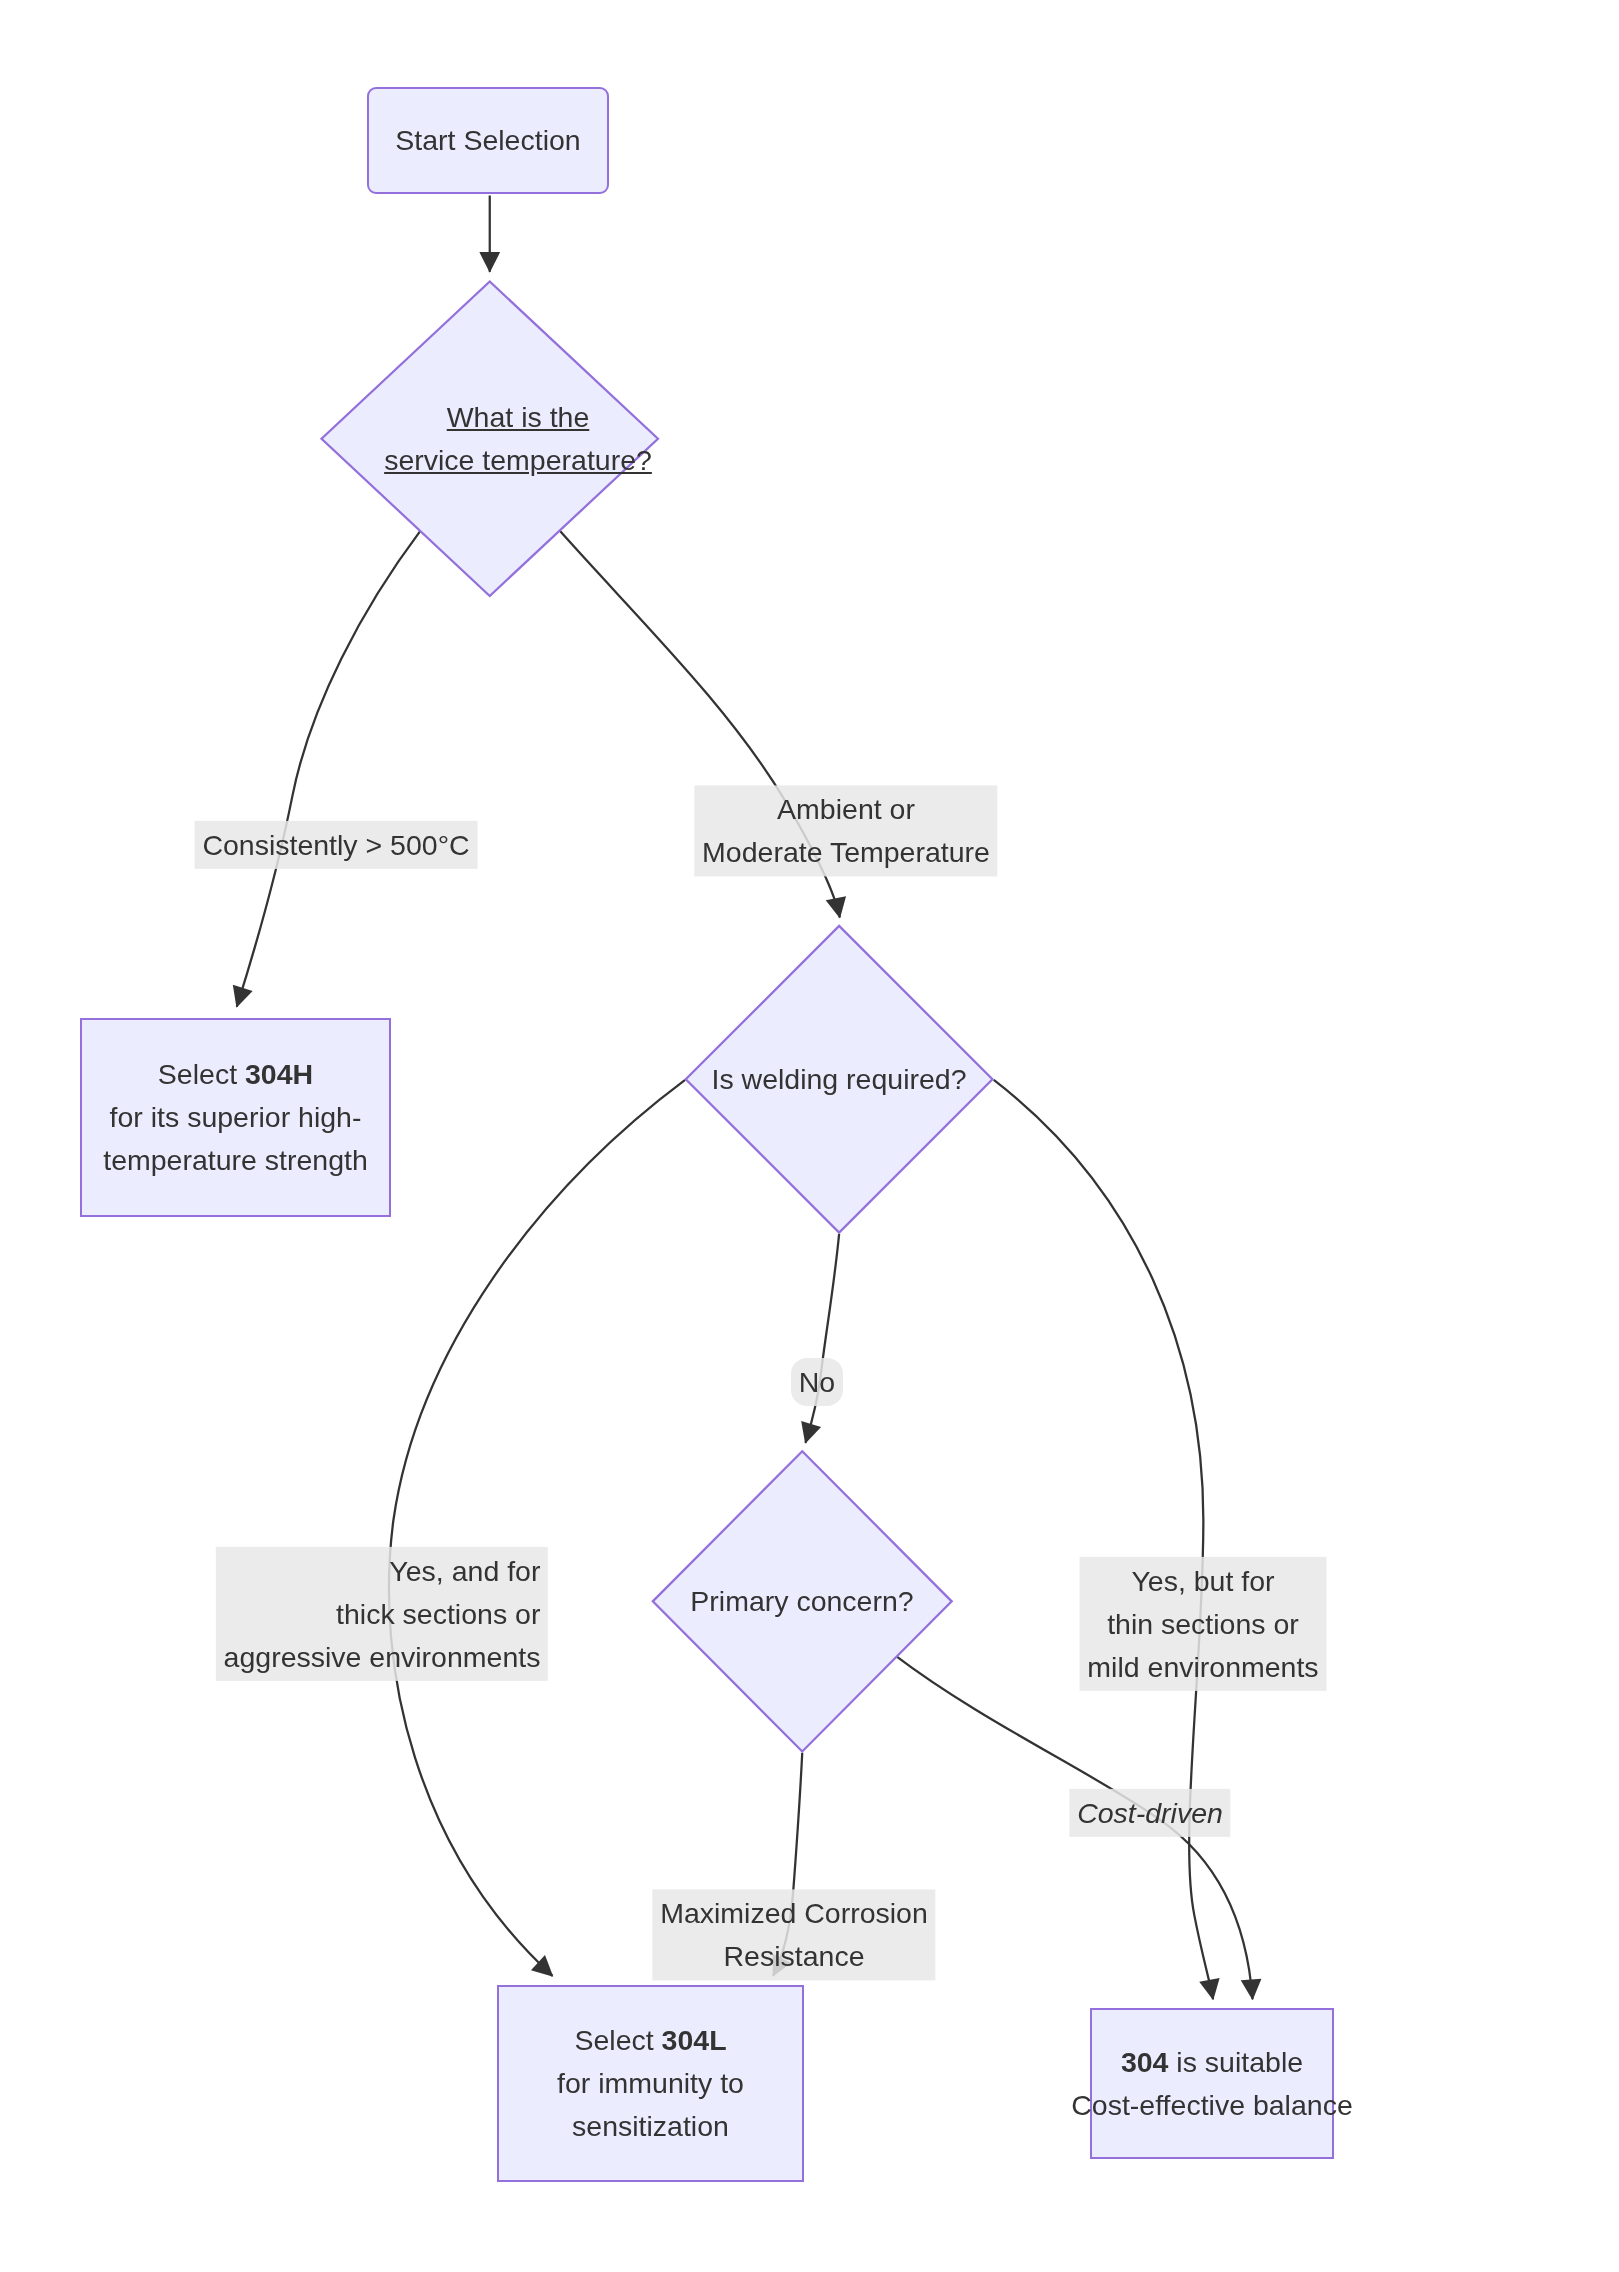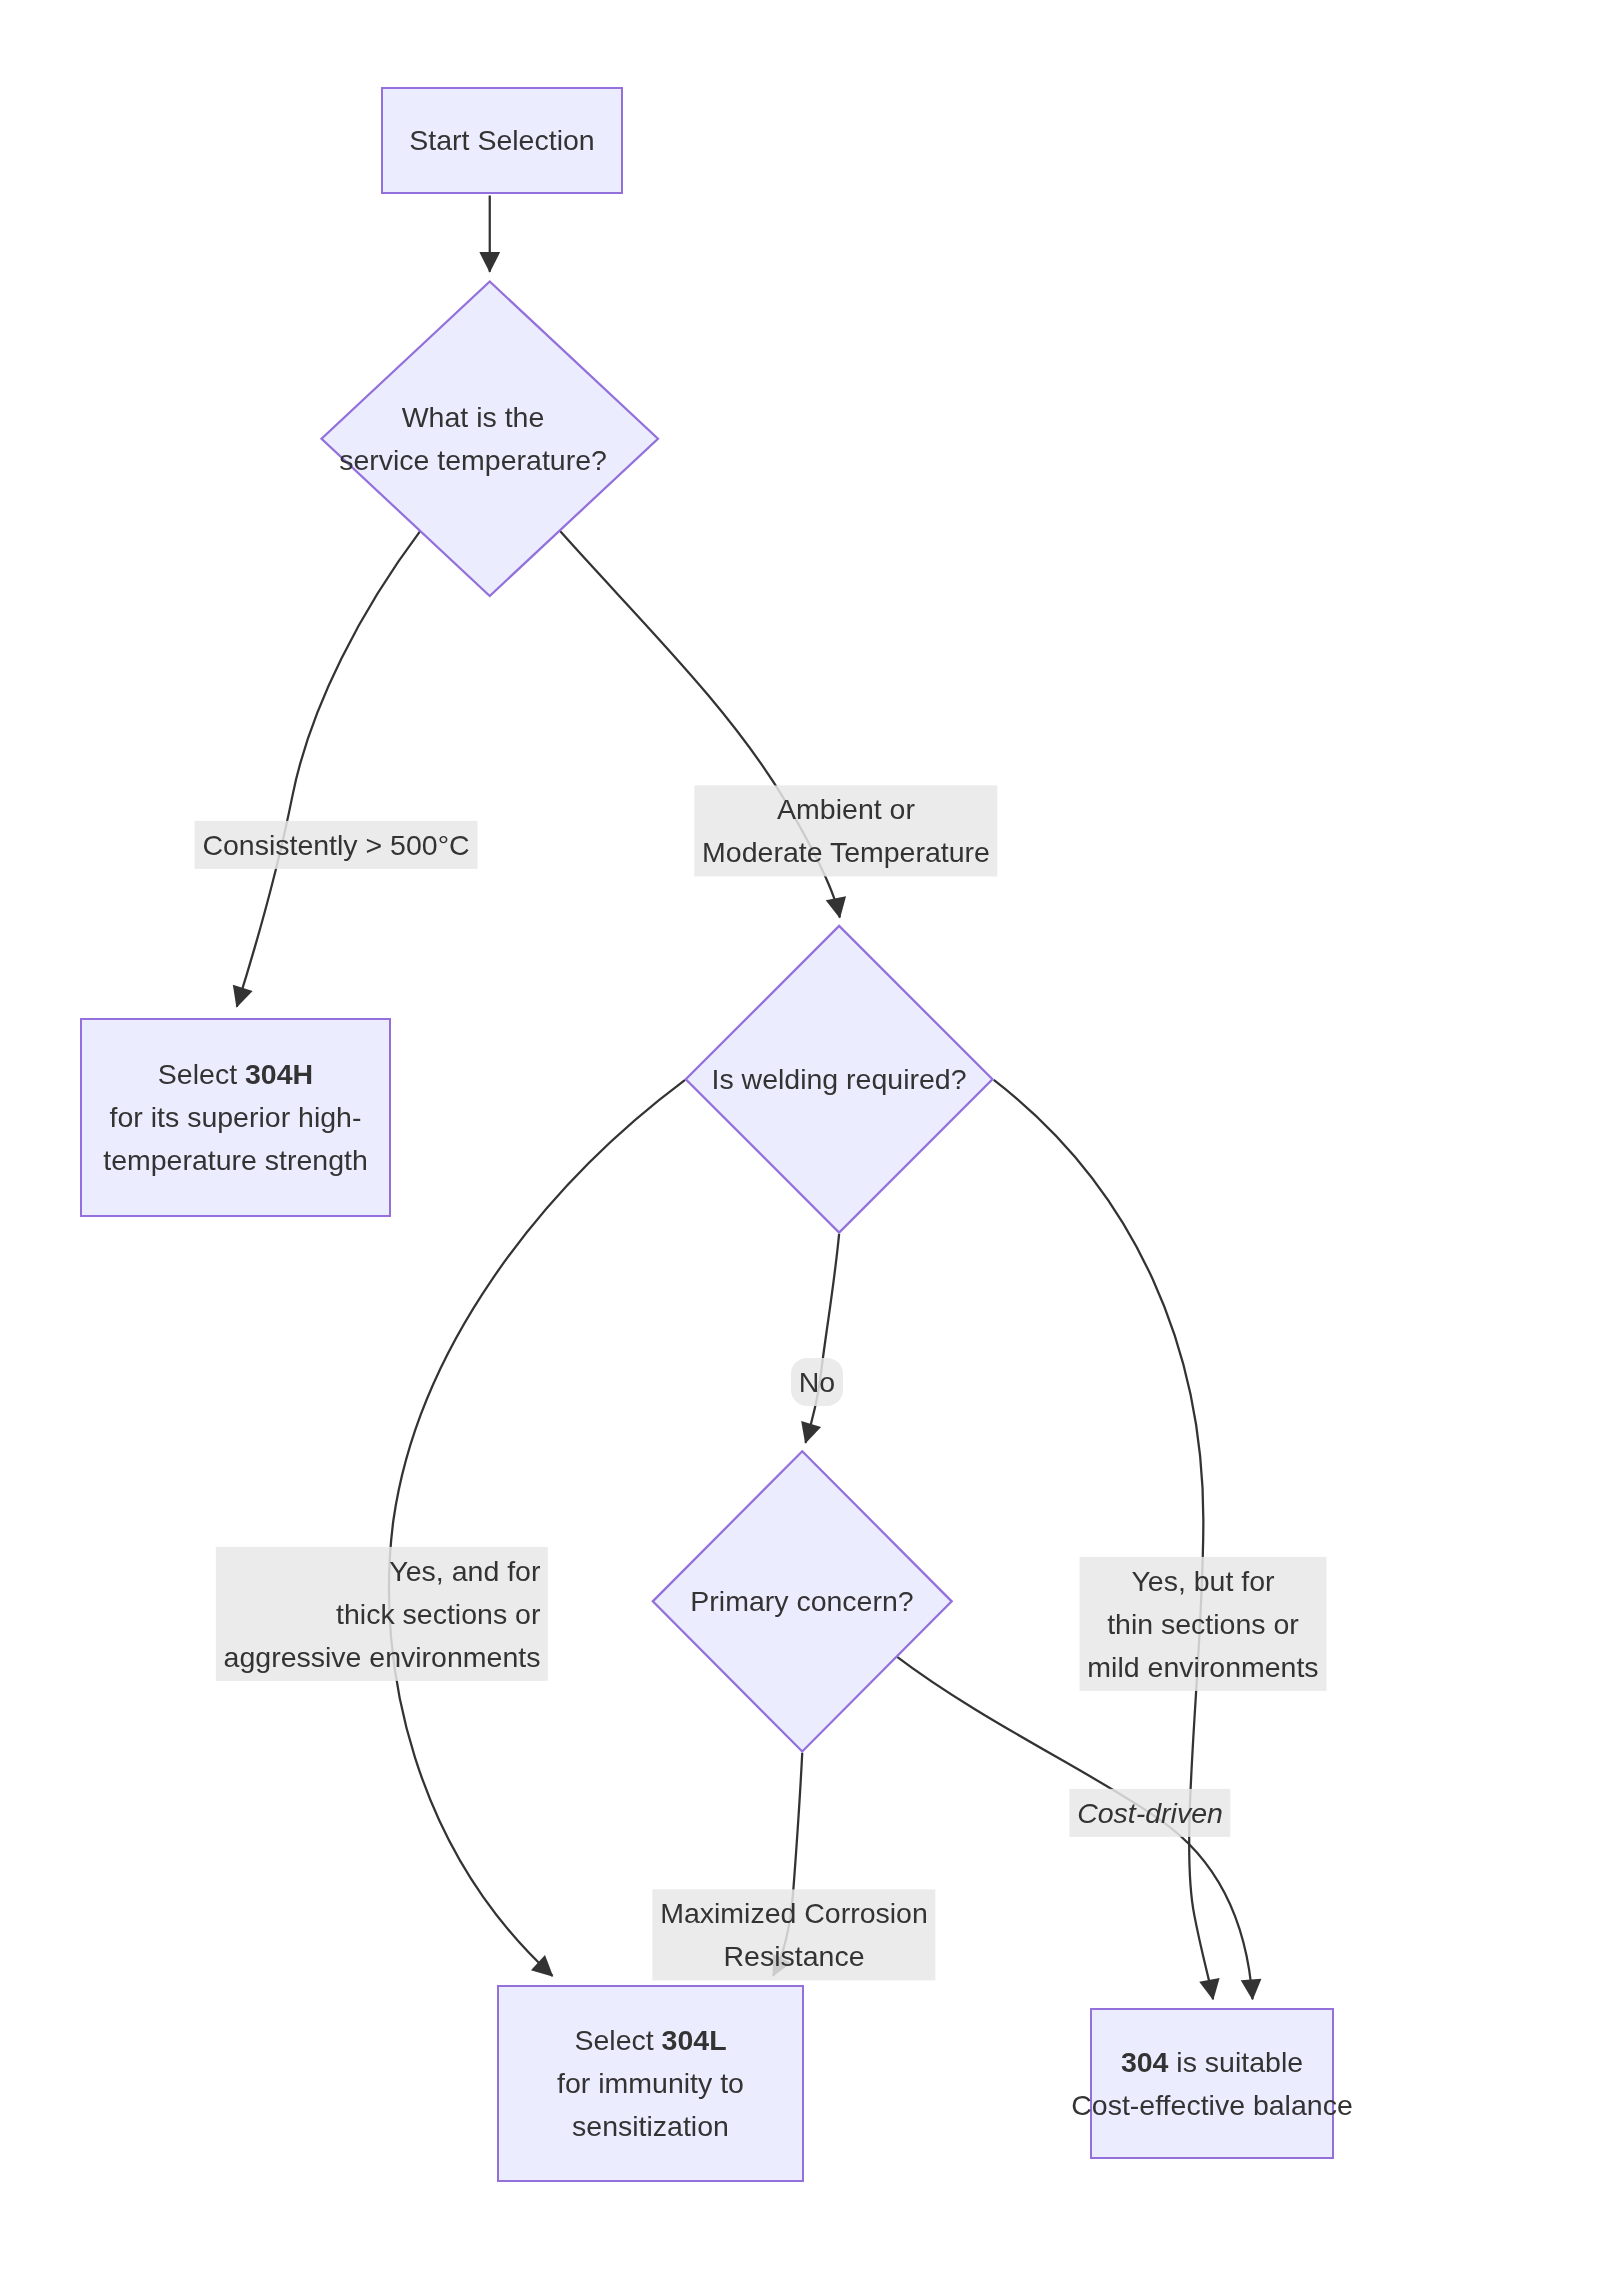"Start Selection" div.node { border-radius: none -> 9px; left: 381px -> 367px }
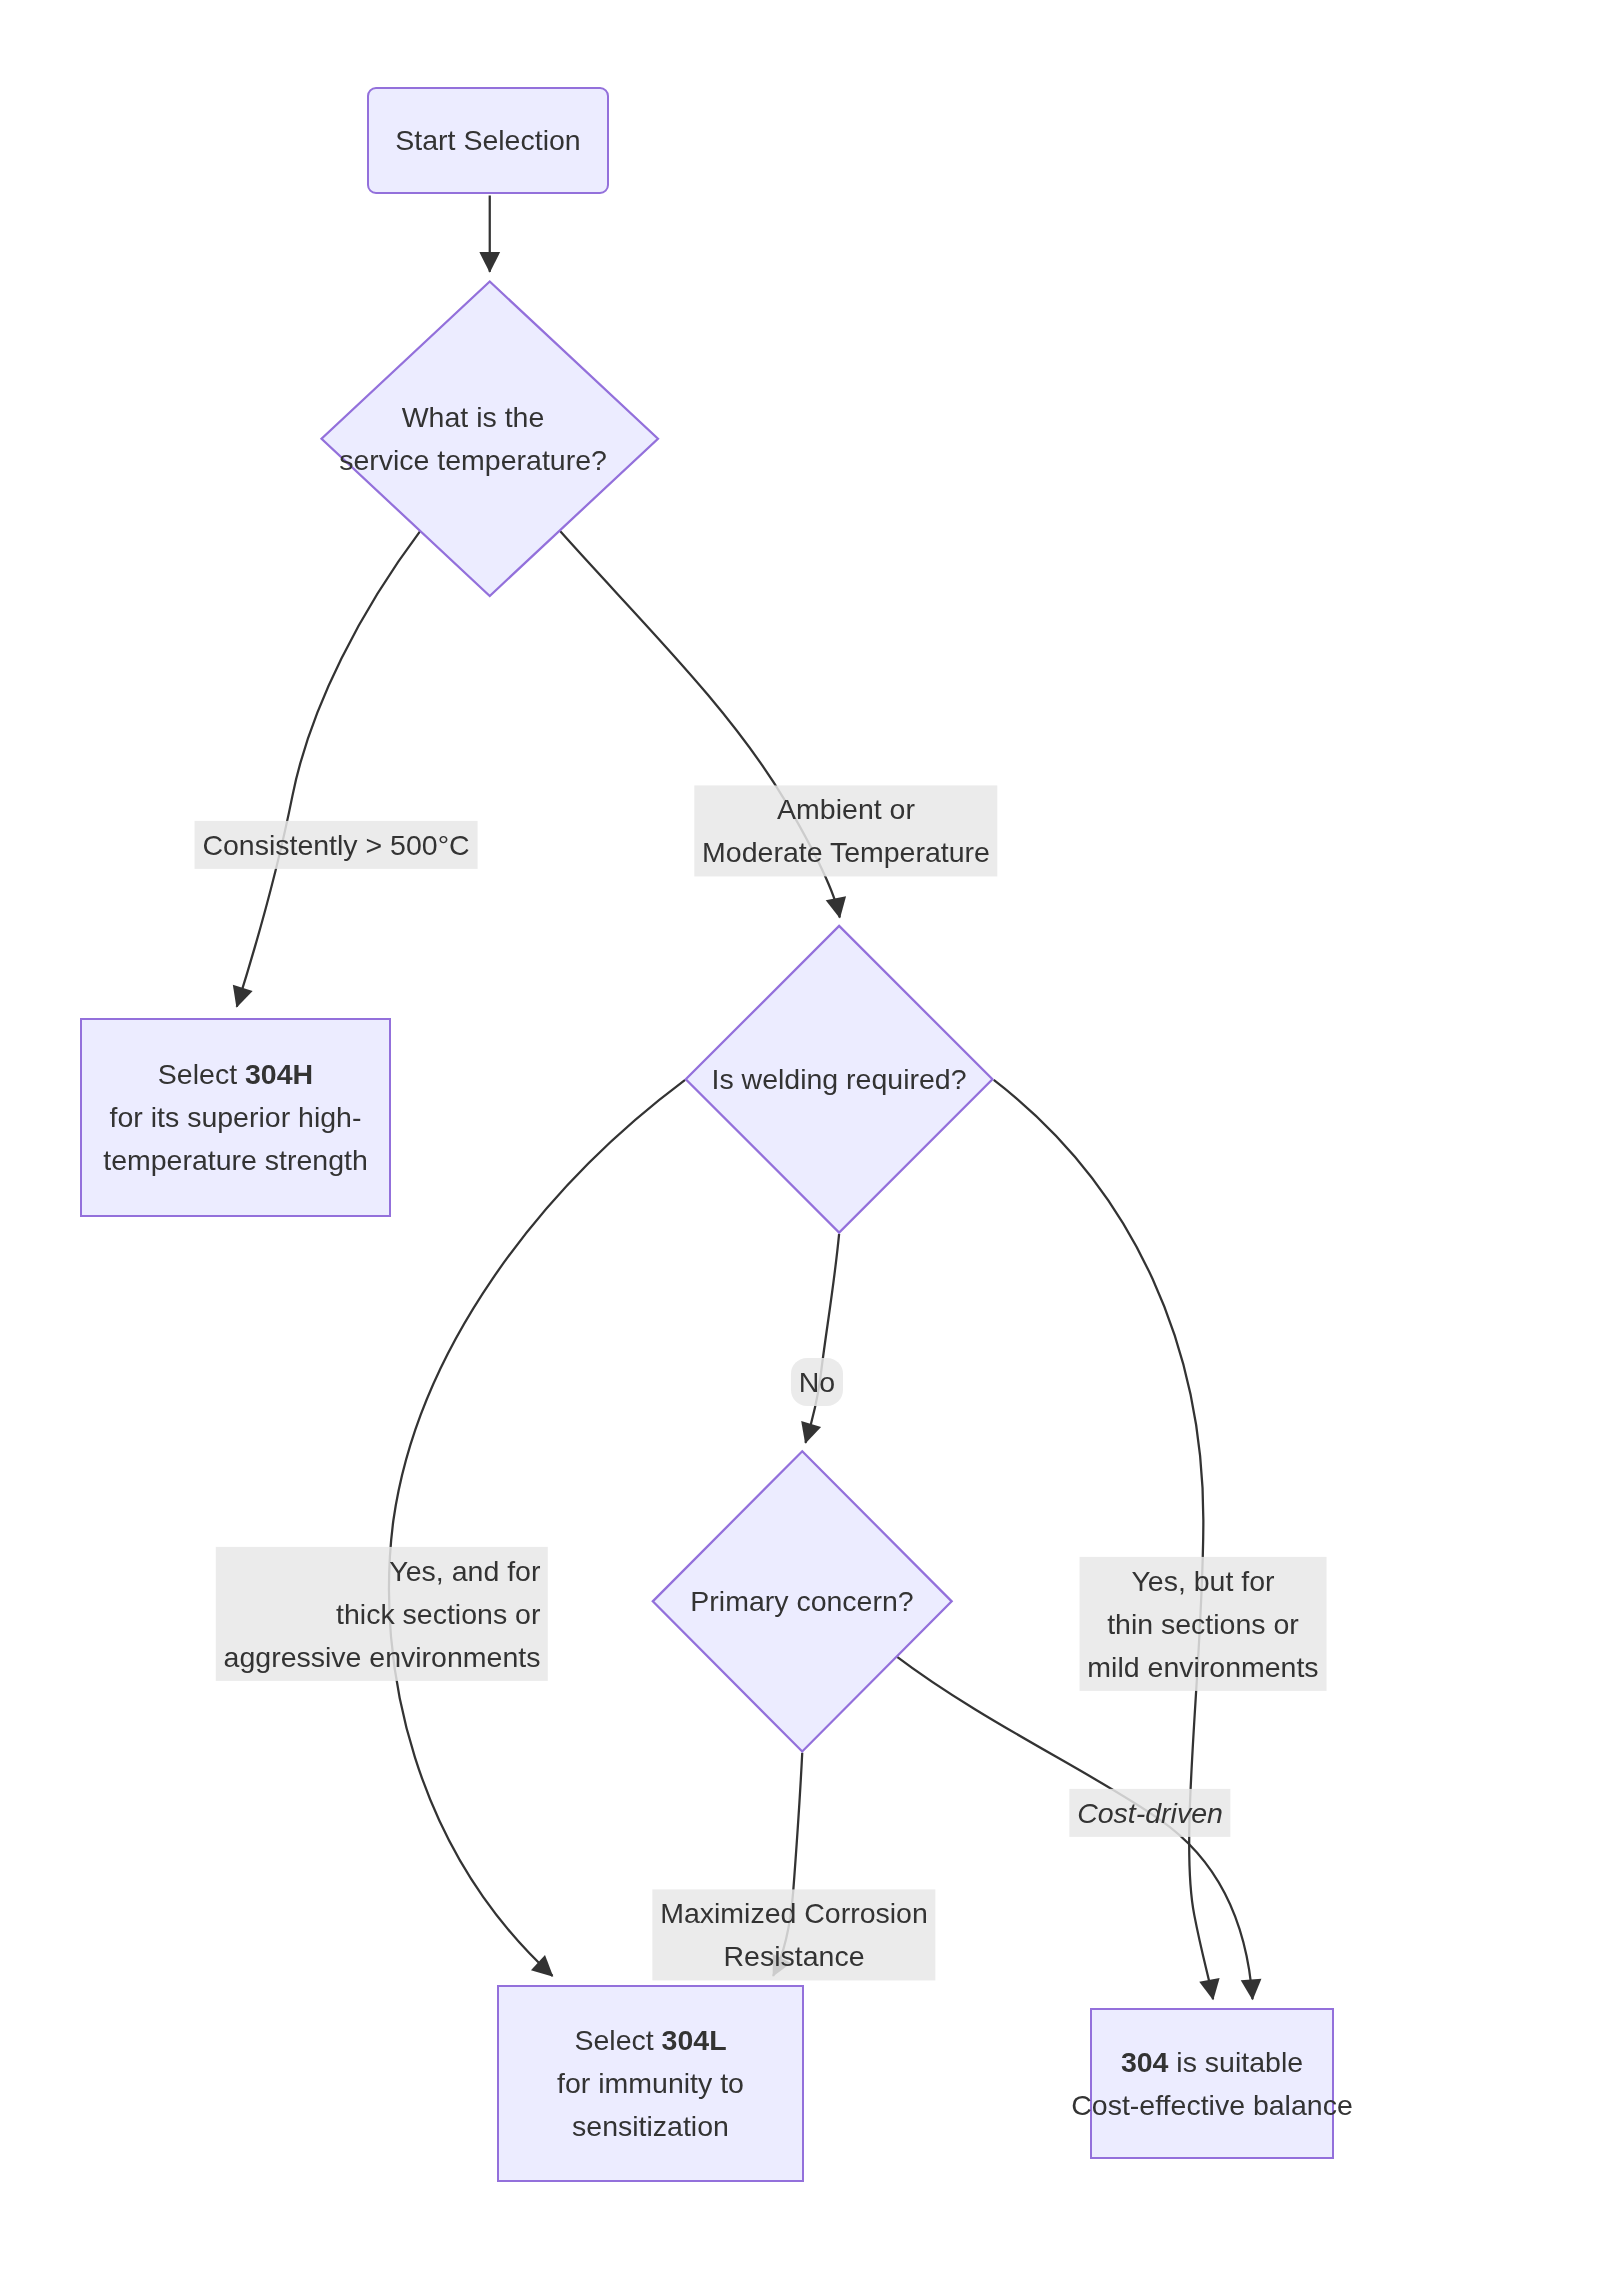"What is the" div.diamond-text { left: 473px -> 518px; text-decoration: none -> underline }
